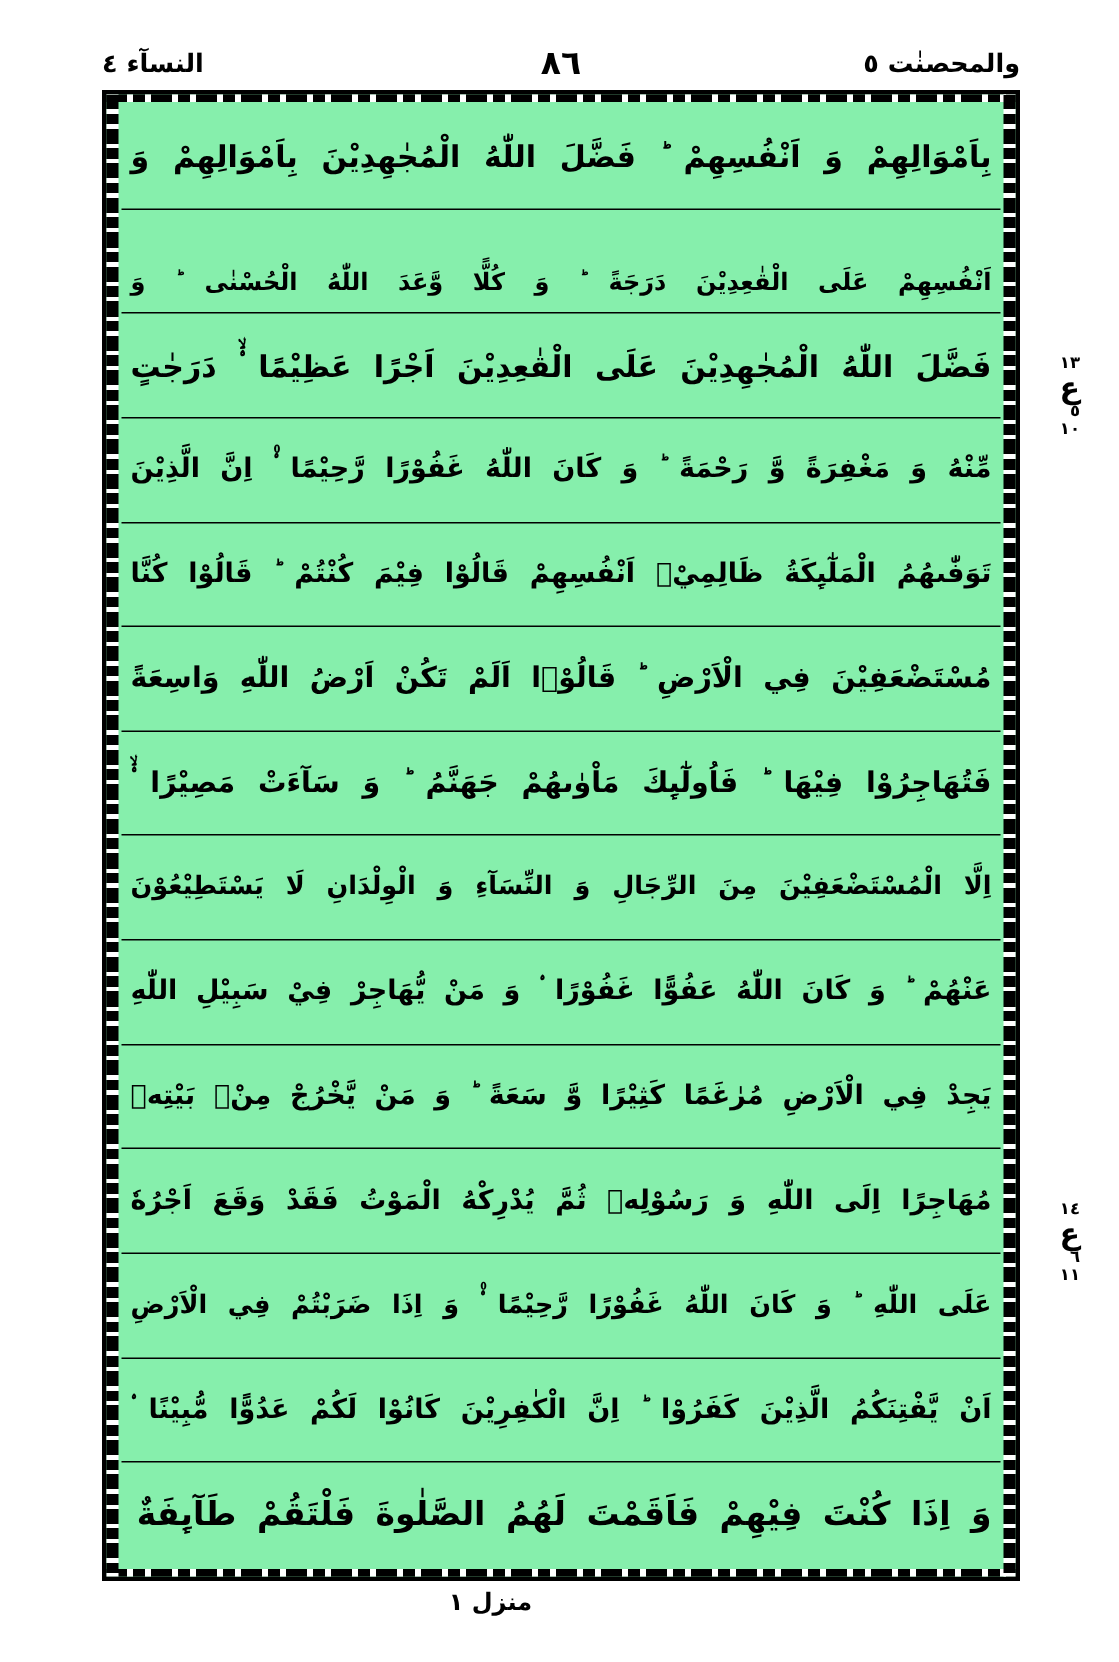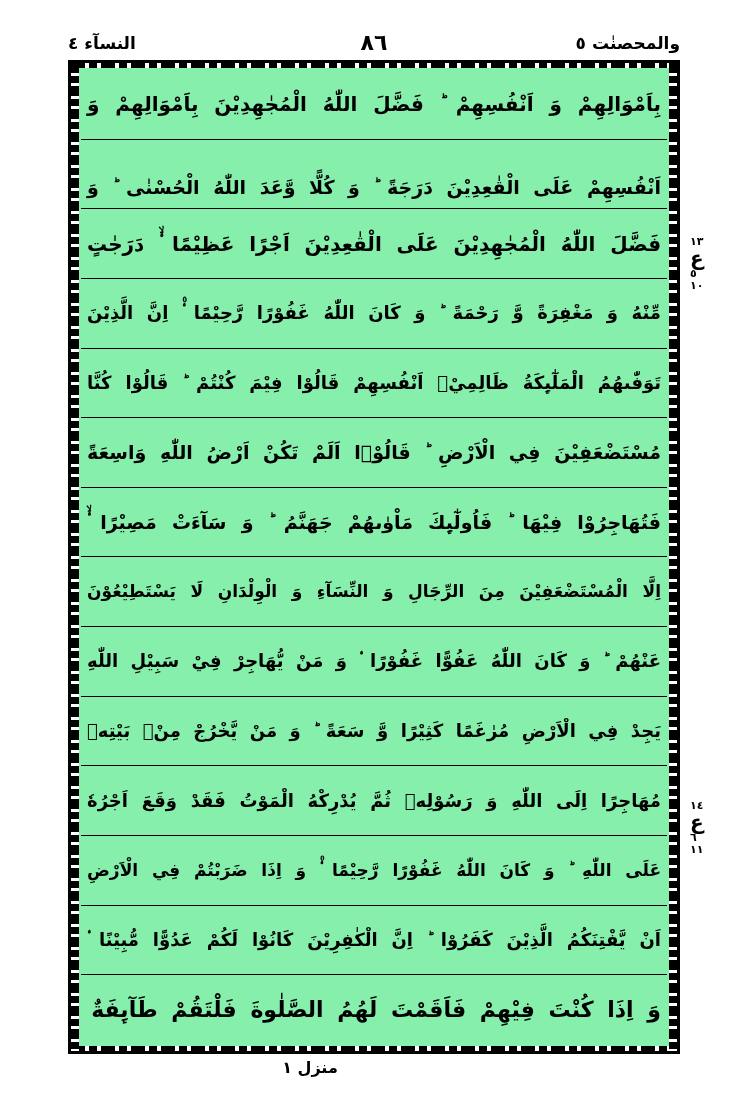"اَنْفُسِهِمْ عَلَى الْقٰعِدِيْنَ" span.verse-text { font-size: 19px -> 16px }
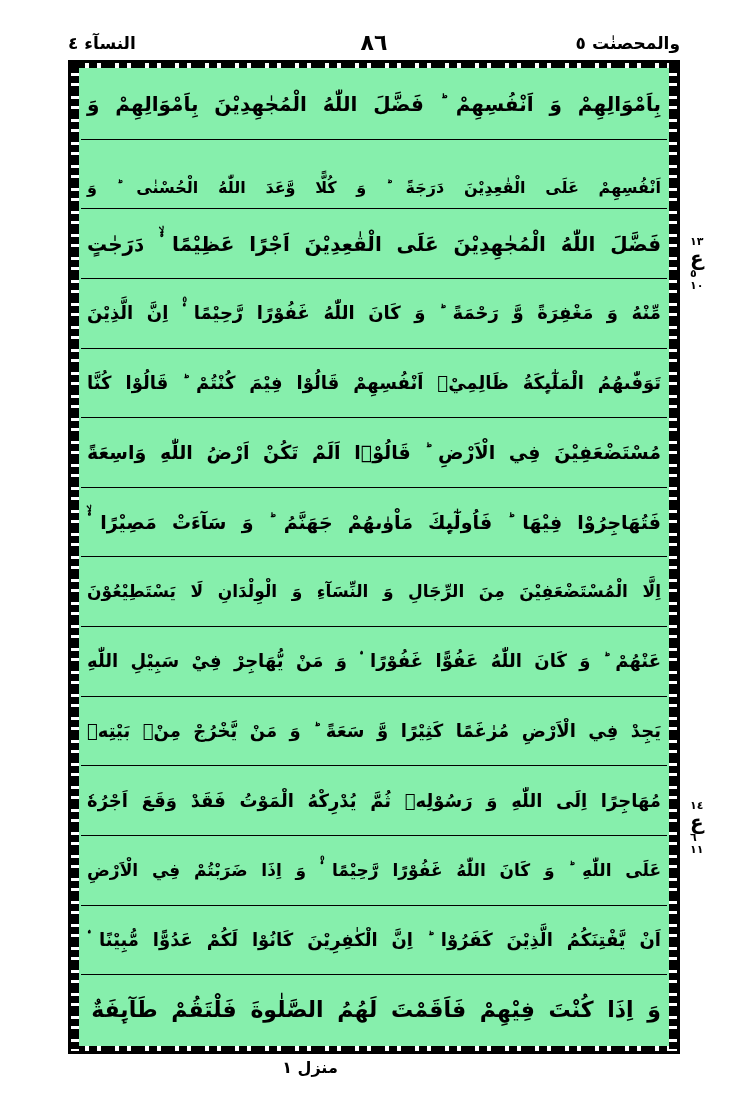"١٣" .margin-marker { align-items: flex-start -> flex-end }
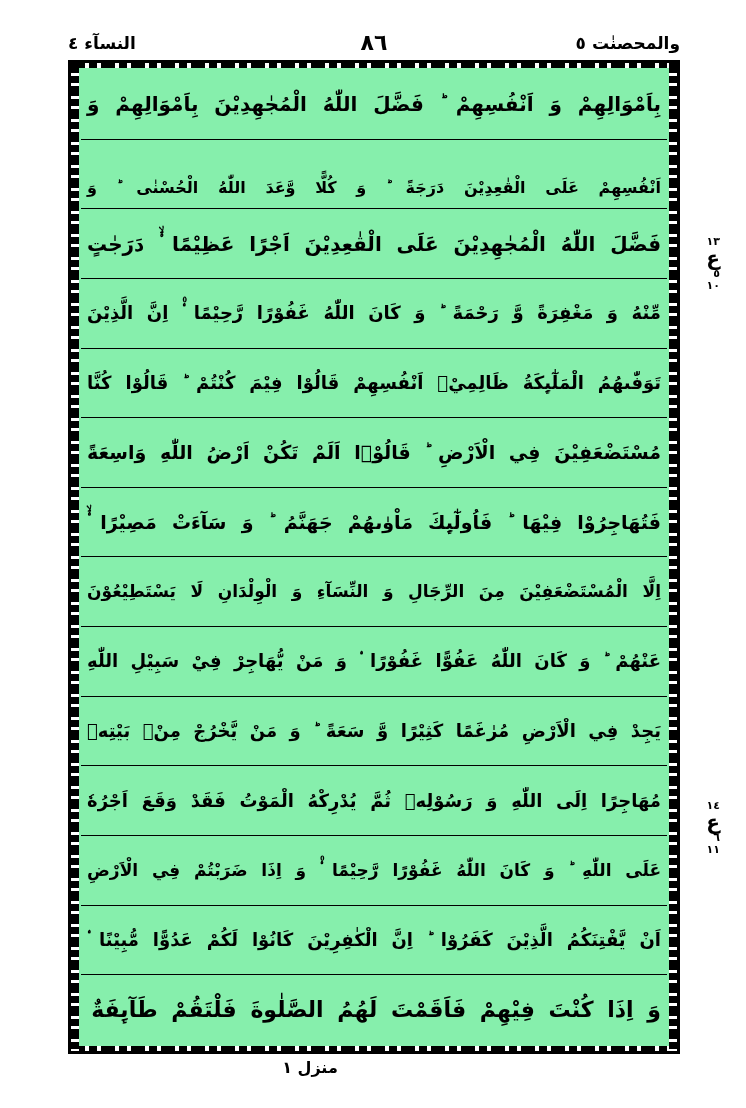"منزل ١" .page-footer { padding-left: none -> 17px }
